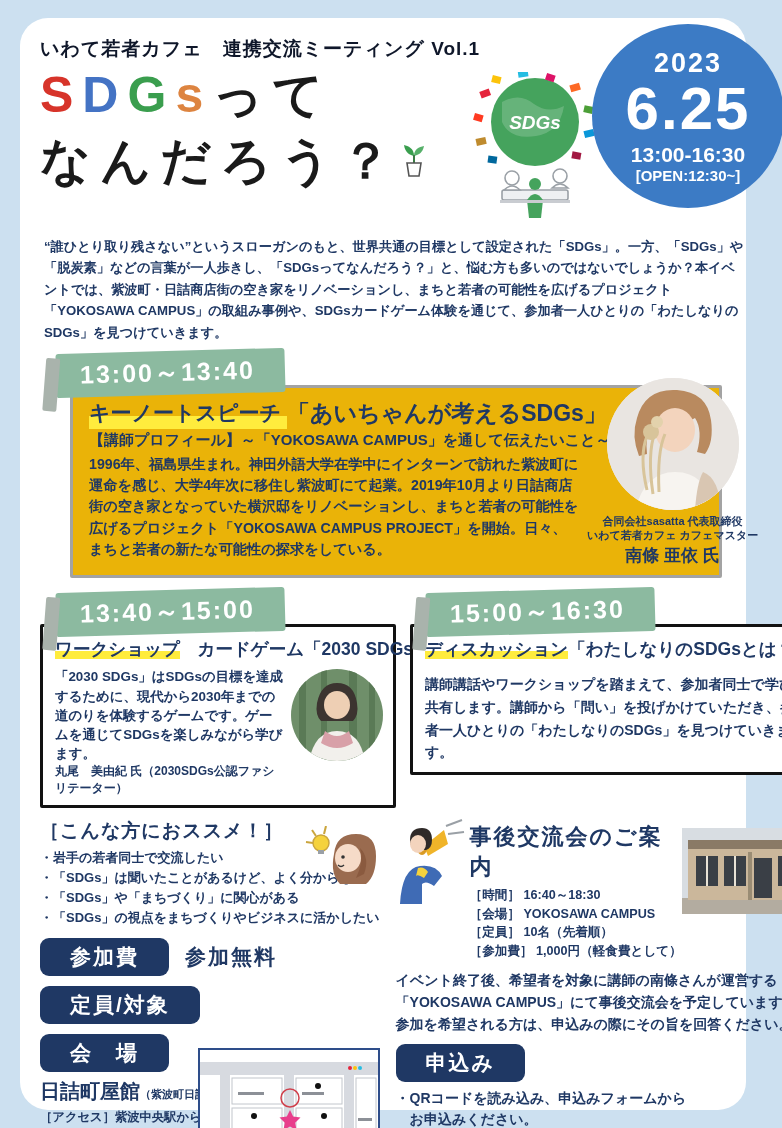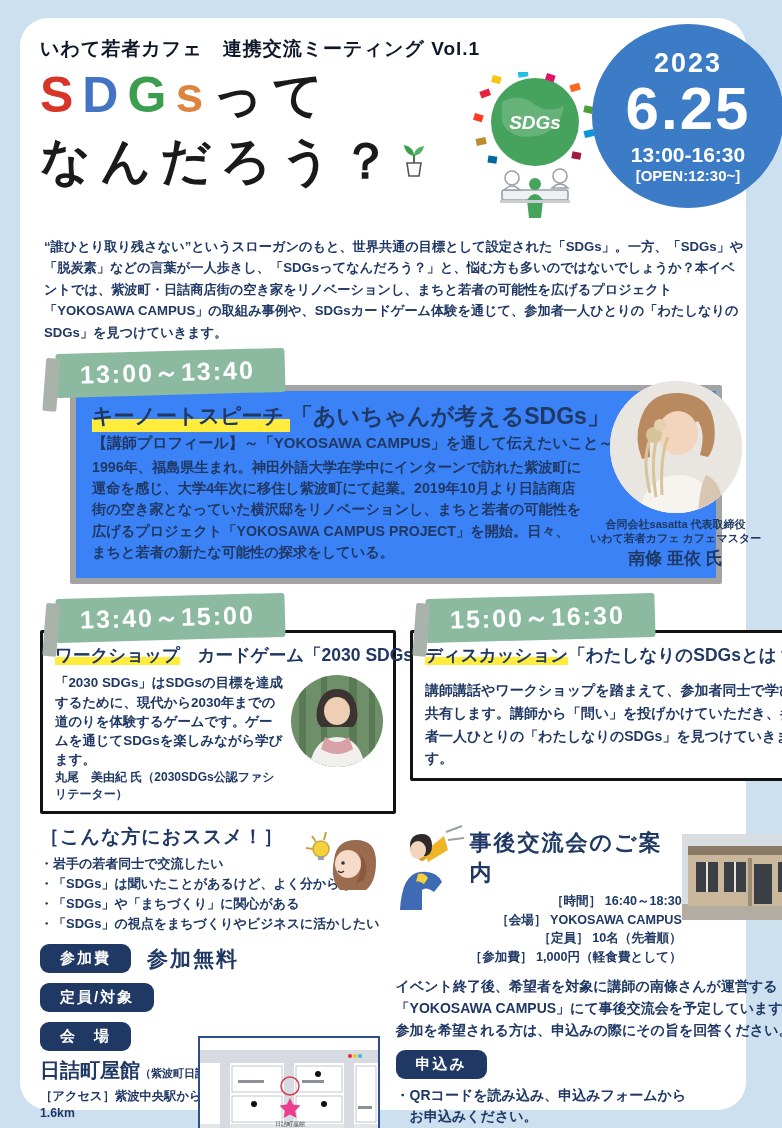"キーノートスピーチ" .kbox { background: #3b82f6 -> #eab308; border: 6px solid #a3a3a3 -> 3px solid #a3a3a3 }
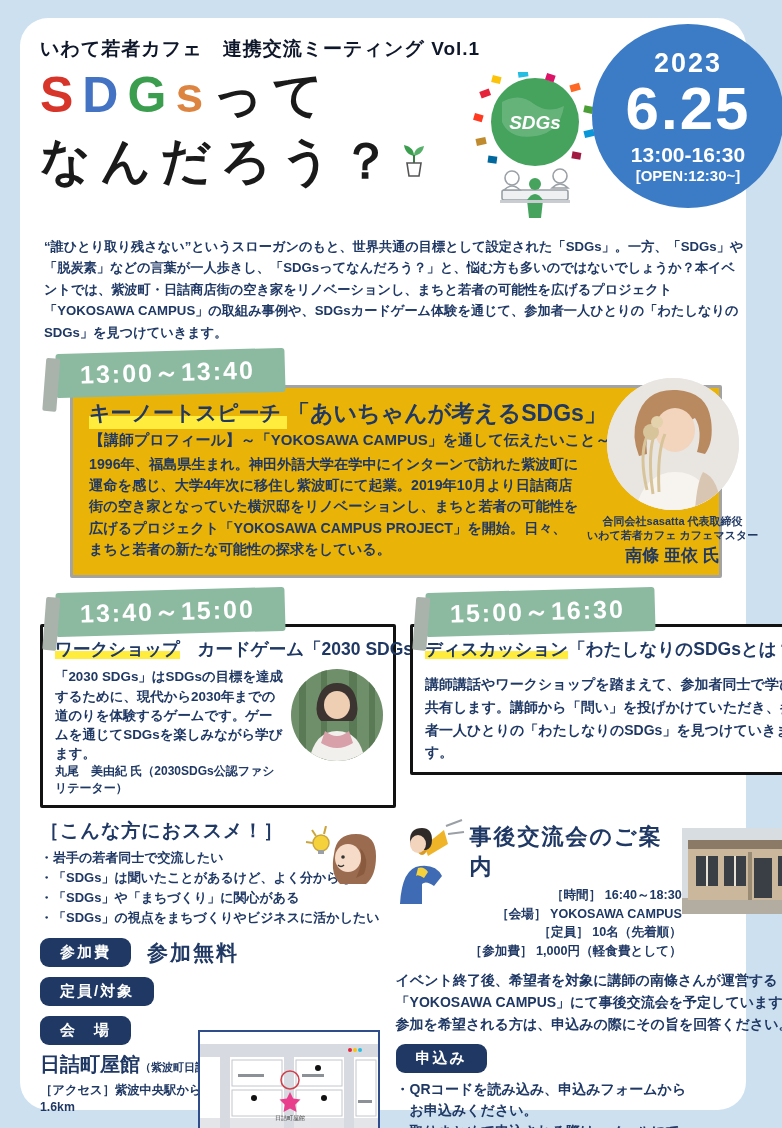"［時間］ 16:40～18:30" .ap-details li { text-align: right -> none }
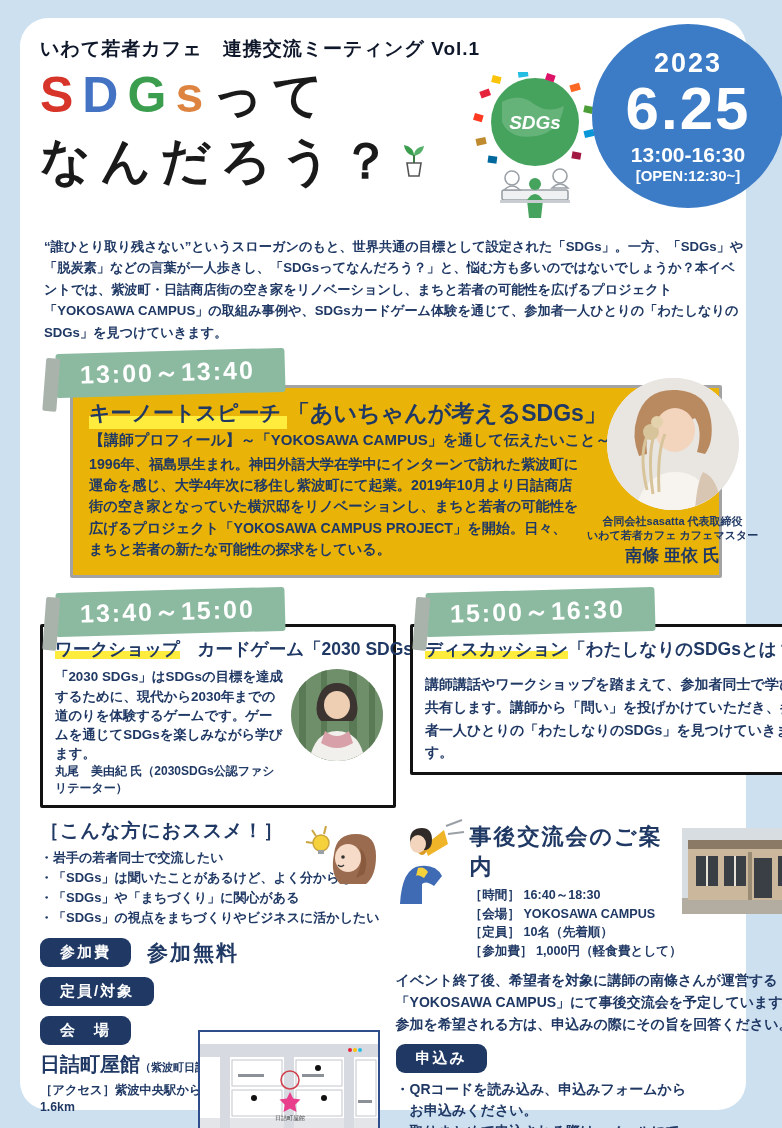"参加費" .badge { font-size: 15px -> 21px; padding: 5px 20px -> 5px 30px }
